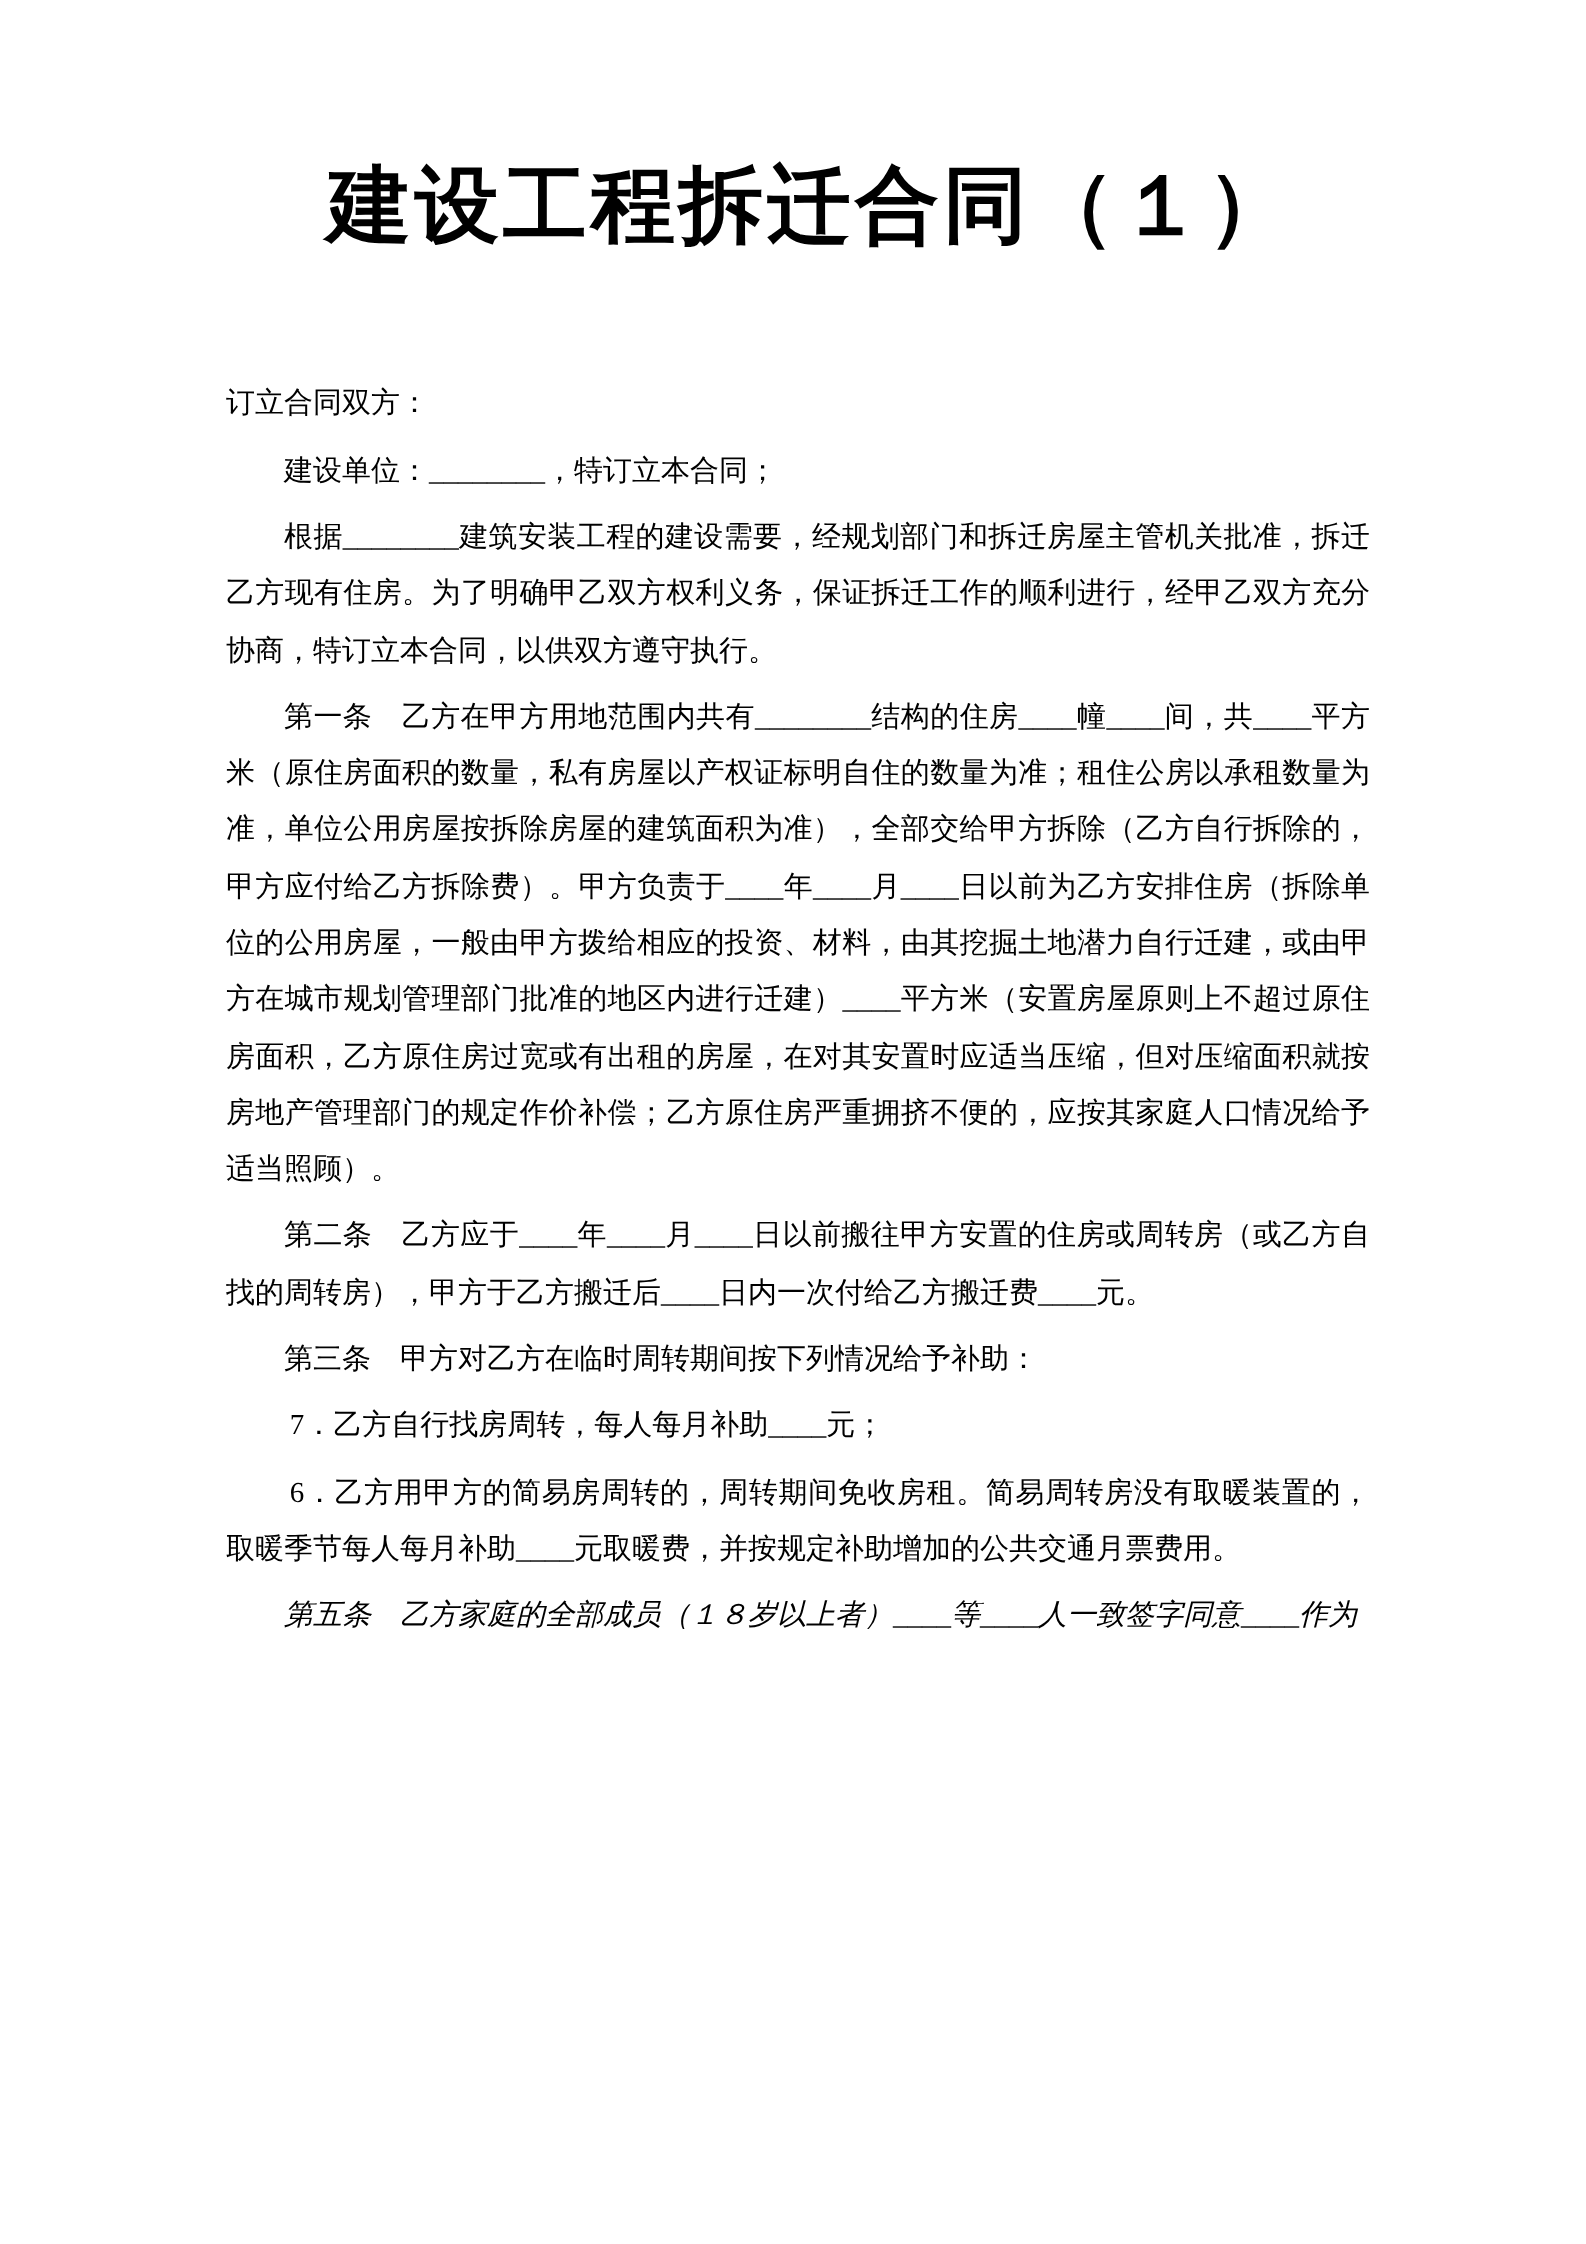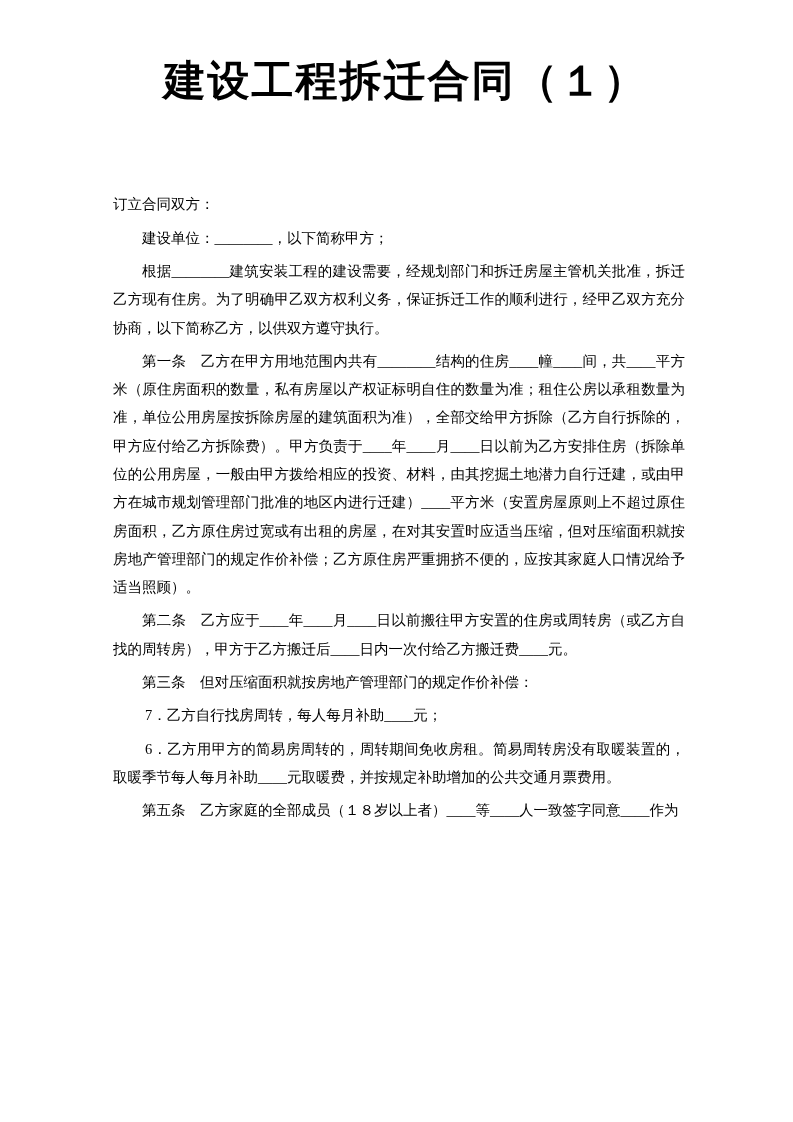"建设工程拆迁合同（１）" .doc-title { padding-top: 56px -> 78px }
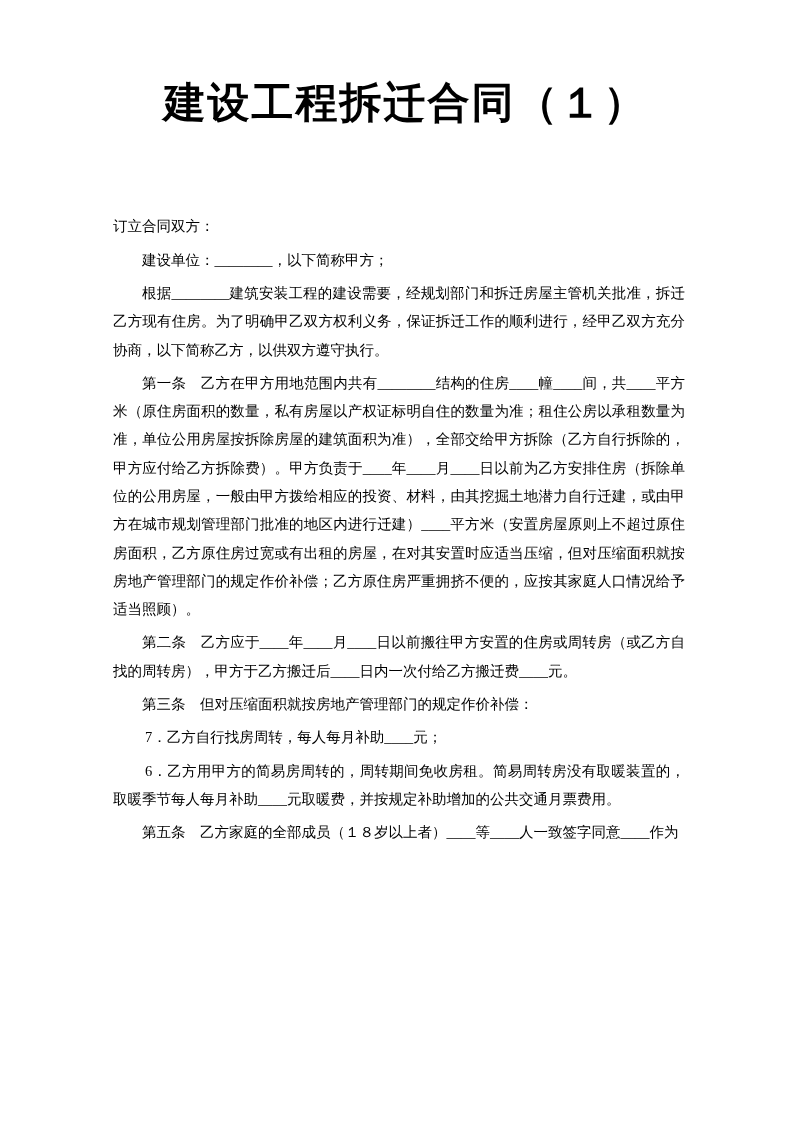"订立合同双方：" .body-block { margin-top: 84px -> 60px }
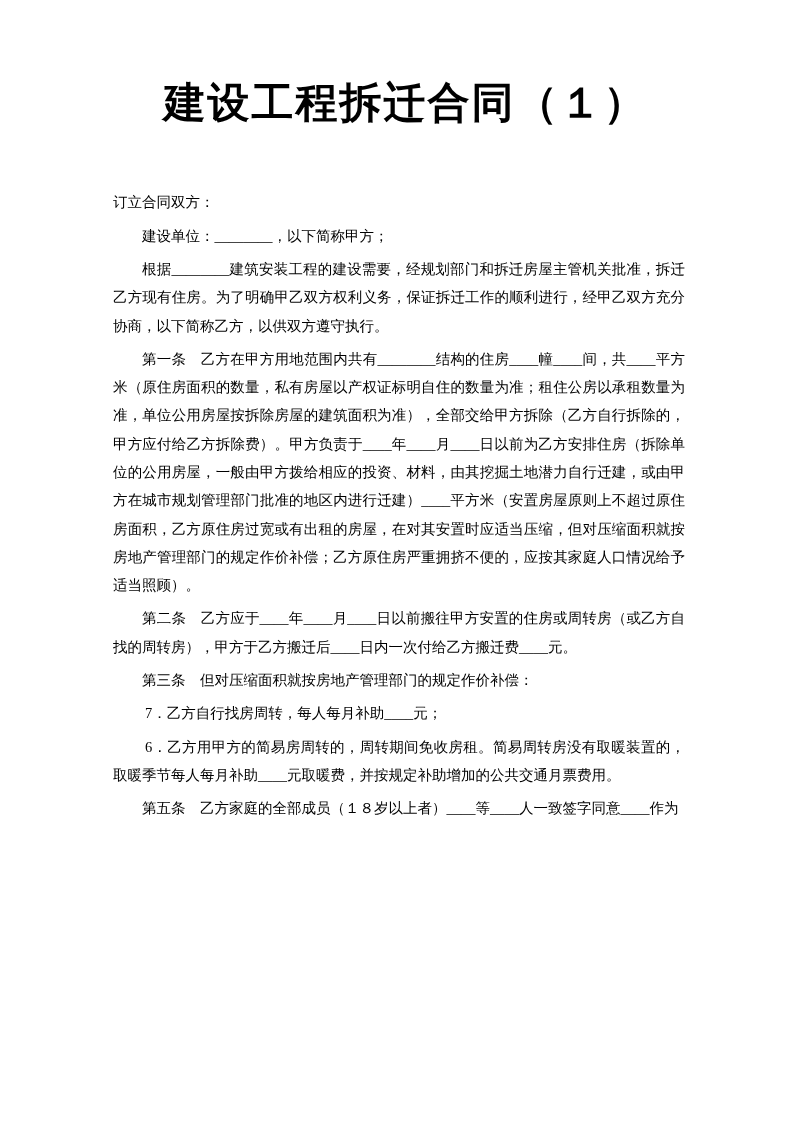"建设单位：________，以下简称甲方；" p.para { text: 以下简称甲方 -> 特订立本合同 }
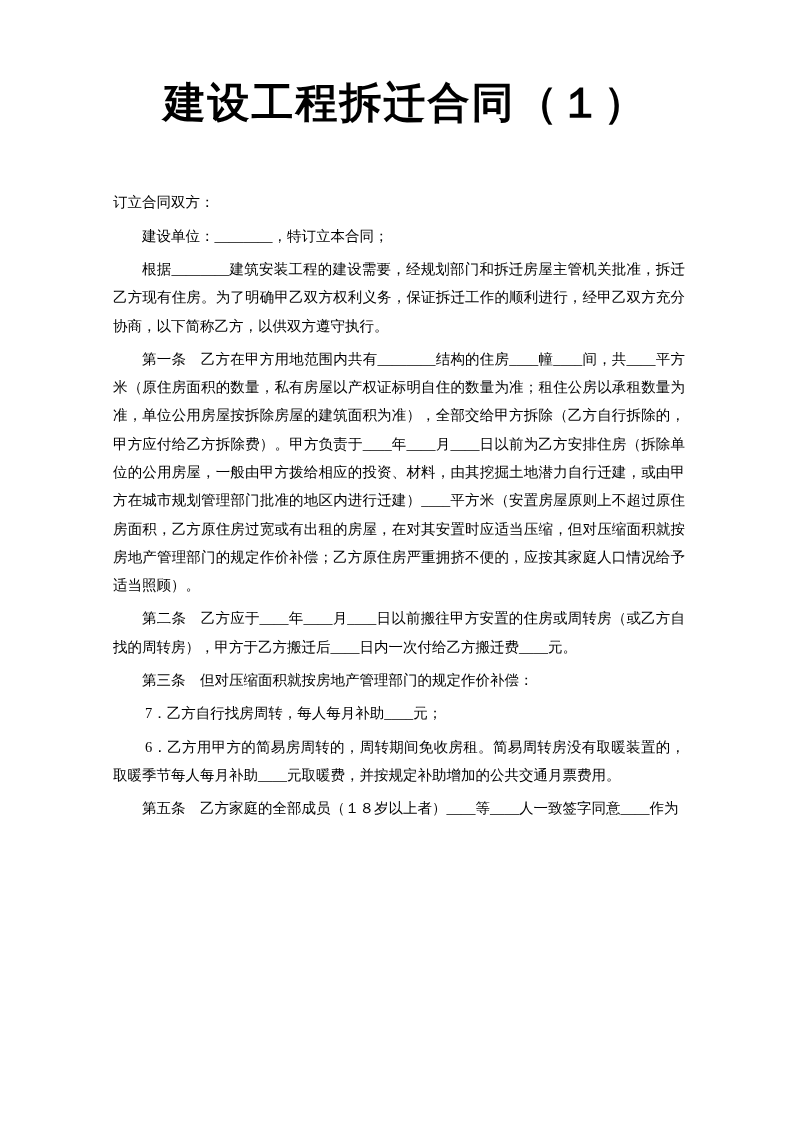"根据________建筑安装工程的建设需要，经规划部门和拆迁房屋主管机关批准，拆" p.para { text: 以下简称乙方 -> 特订立本合同 }
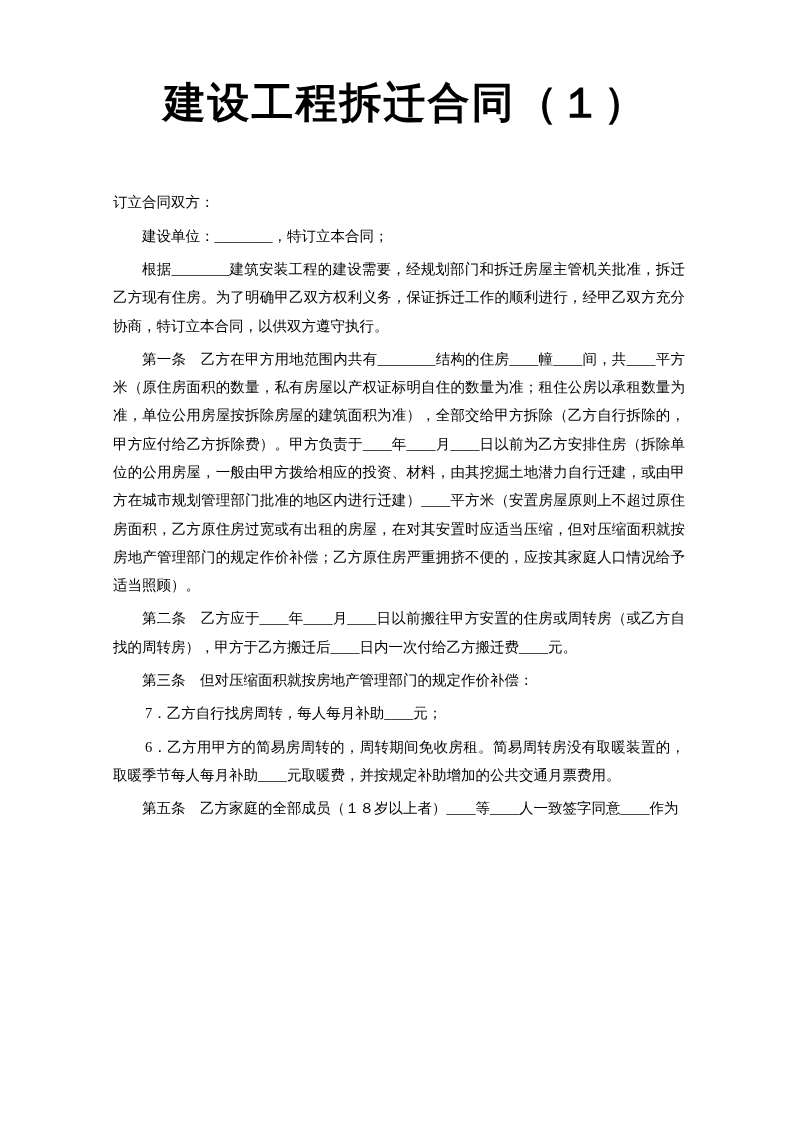"第三条 但对压缩面积就按房地产管理部门的规定作价补偿：" p.para { text: 但对压缩面积就按房地产管理部门的规定作价补偿 -> 甲方对乙方在临时周转期间按下列情况给予补助 }
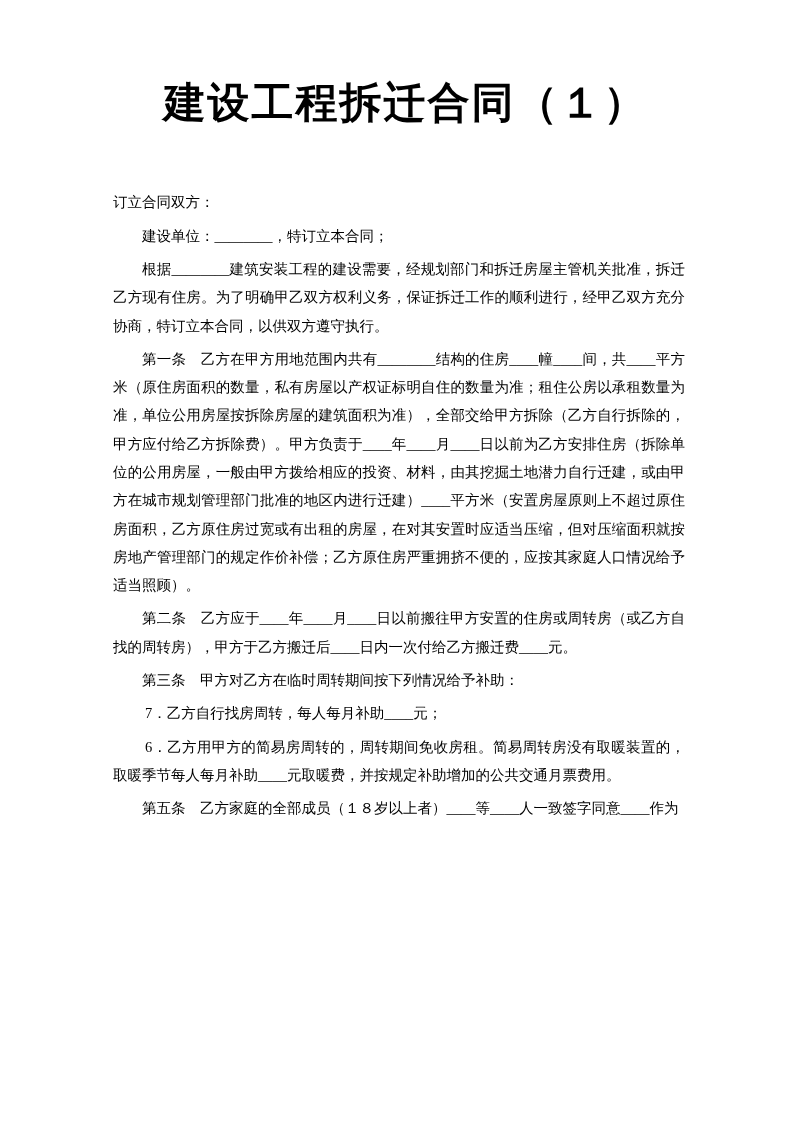"第五条" .tight { font-style: none -> italic }
